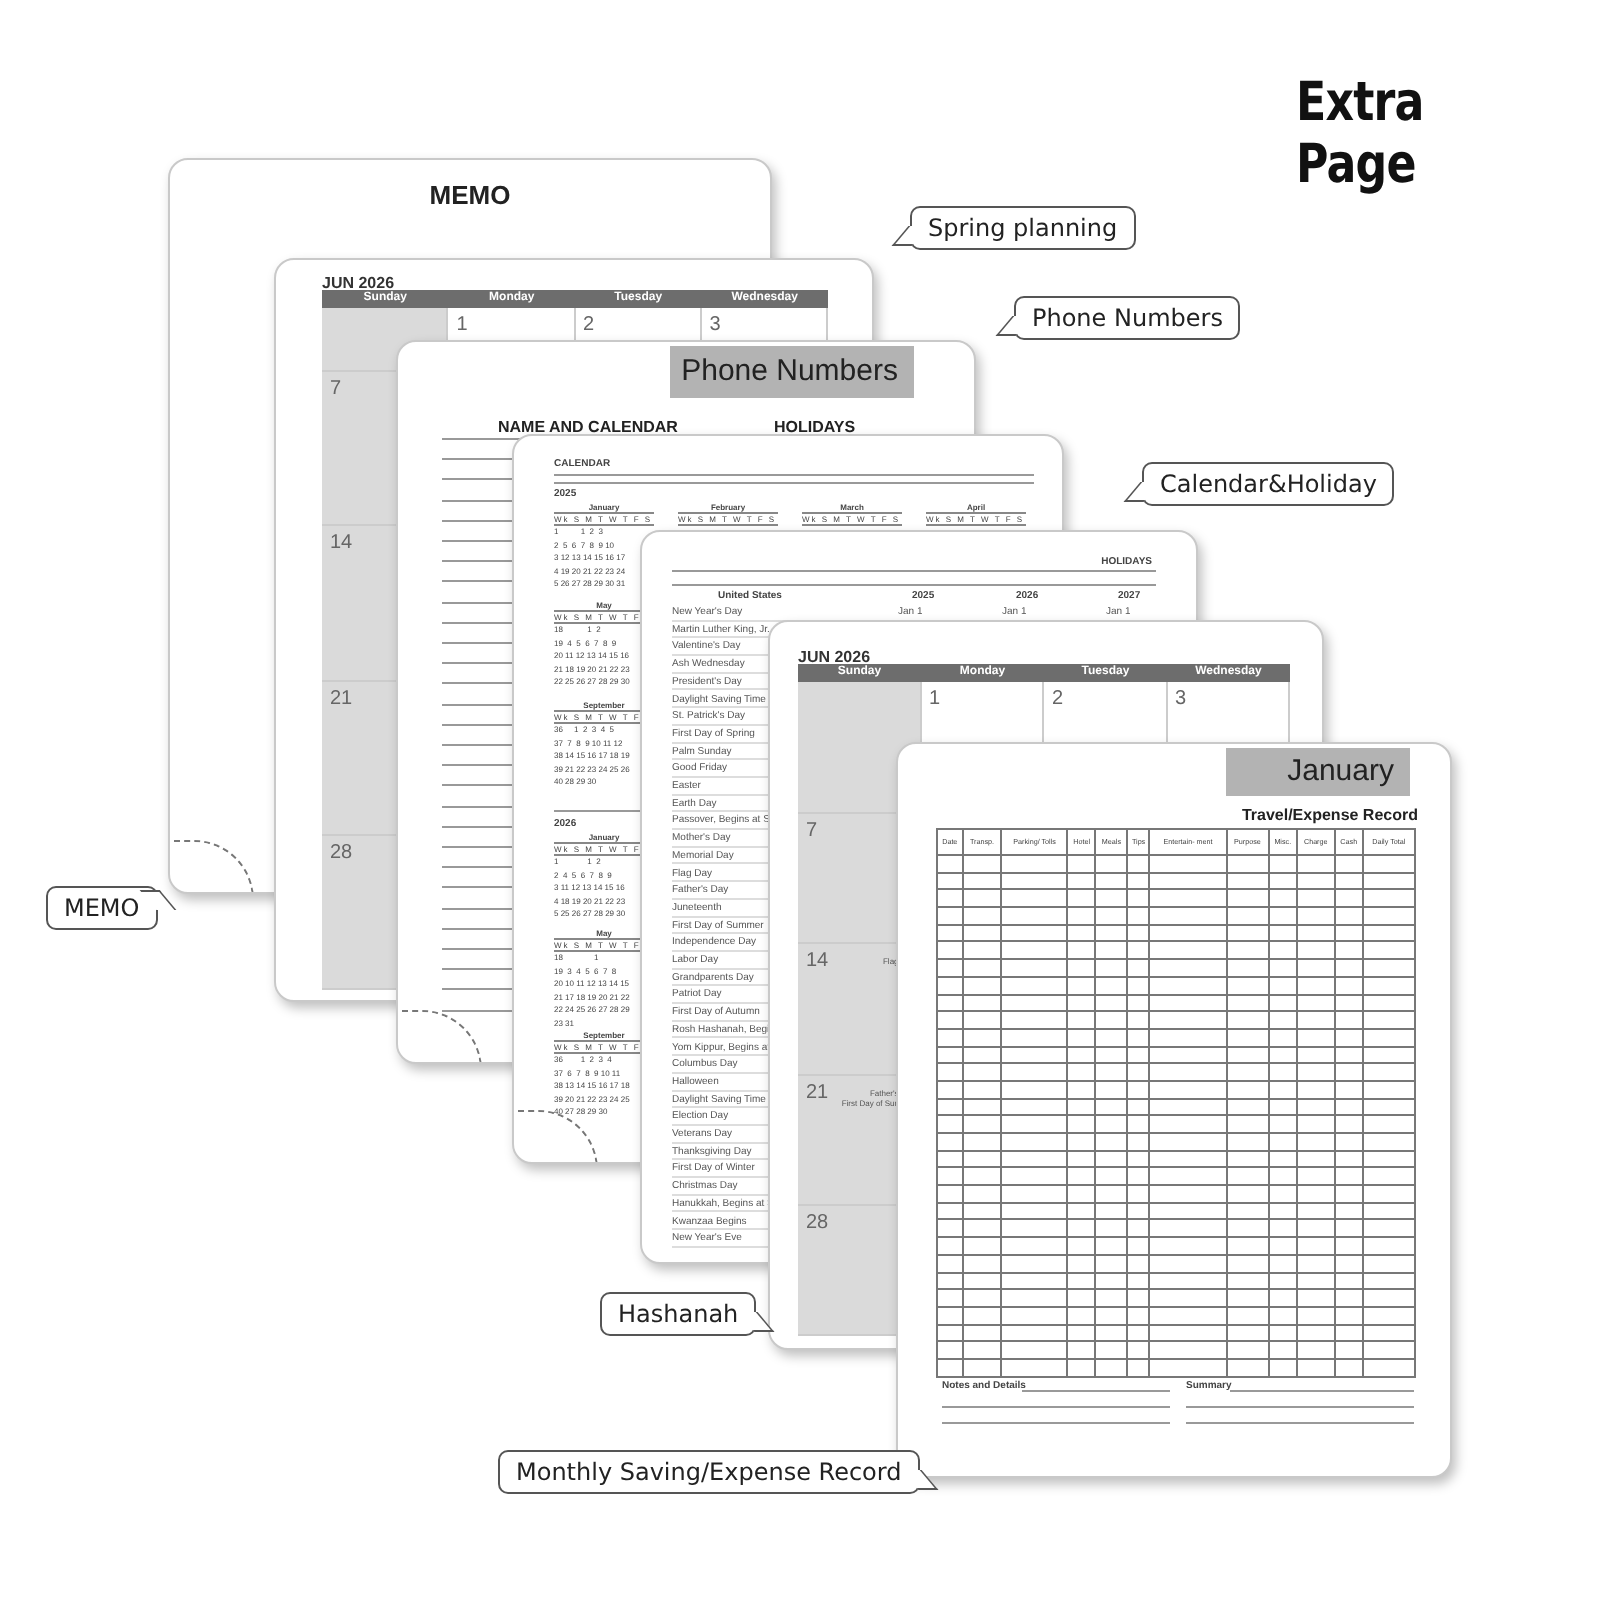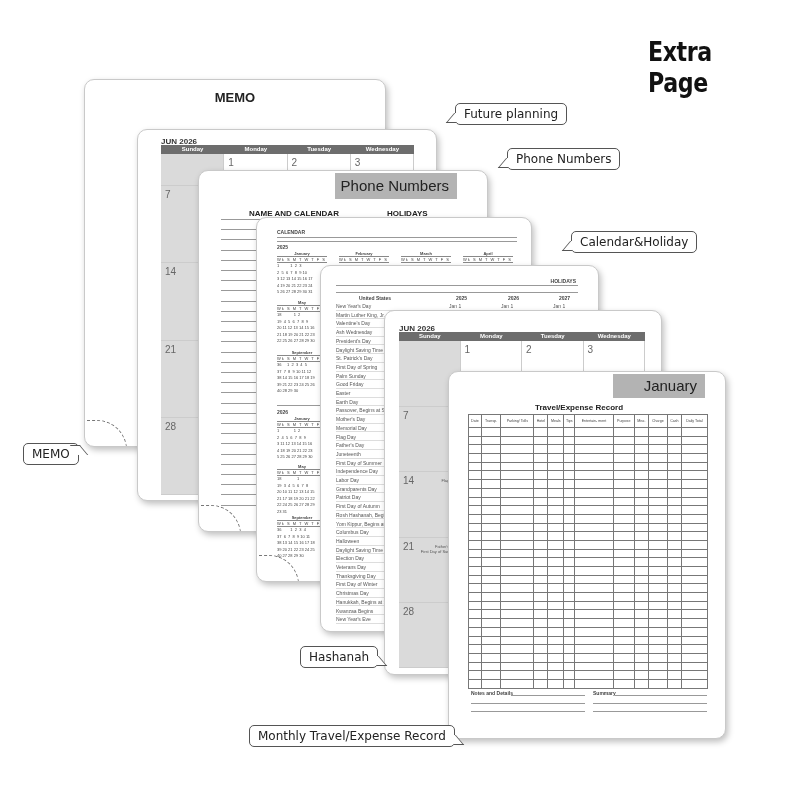"Future planning" span { text: Future -> Spring }
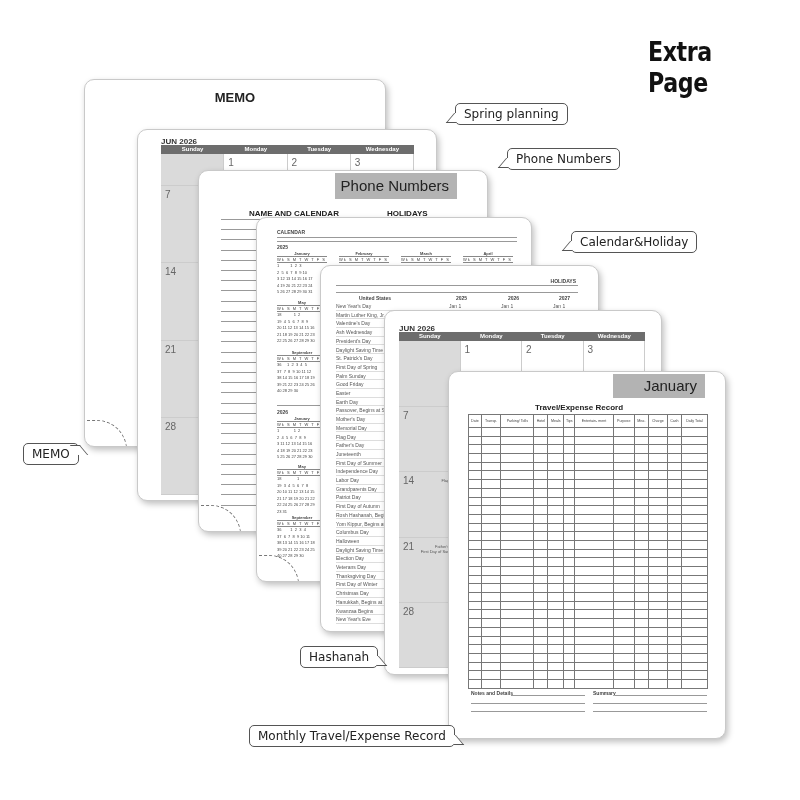"Travel/Expense Record" .tr-title { text-align: center -> right }
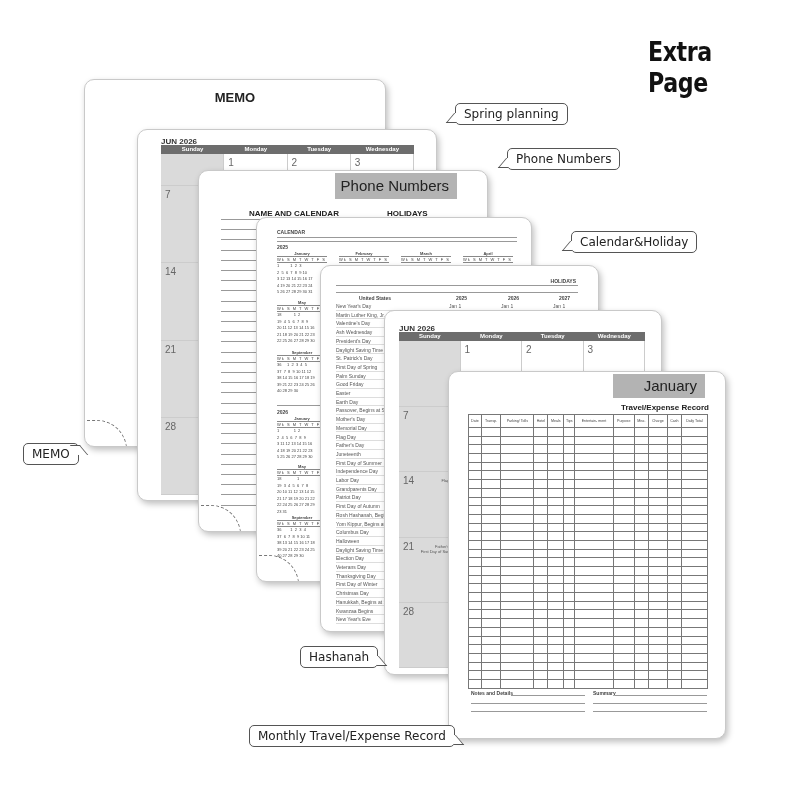"Monthly Travel/Expense Record" span { text: Travel/Expense -> Saving/Expense }
